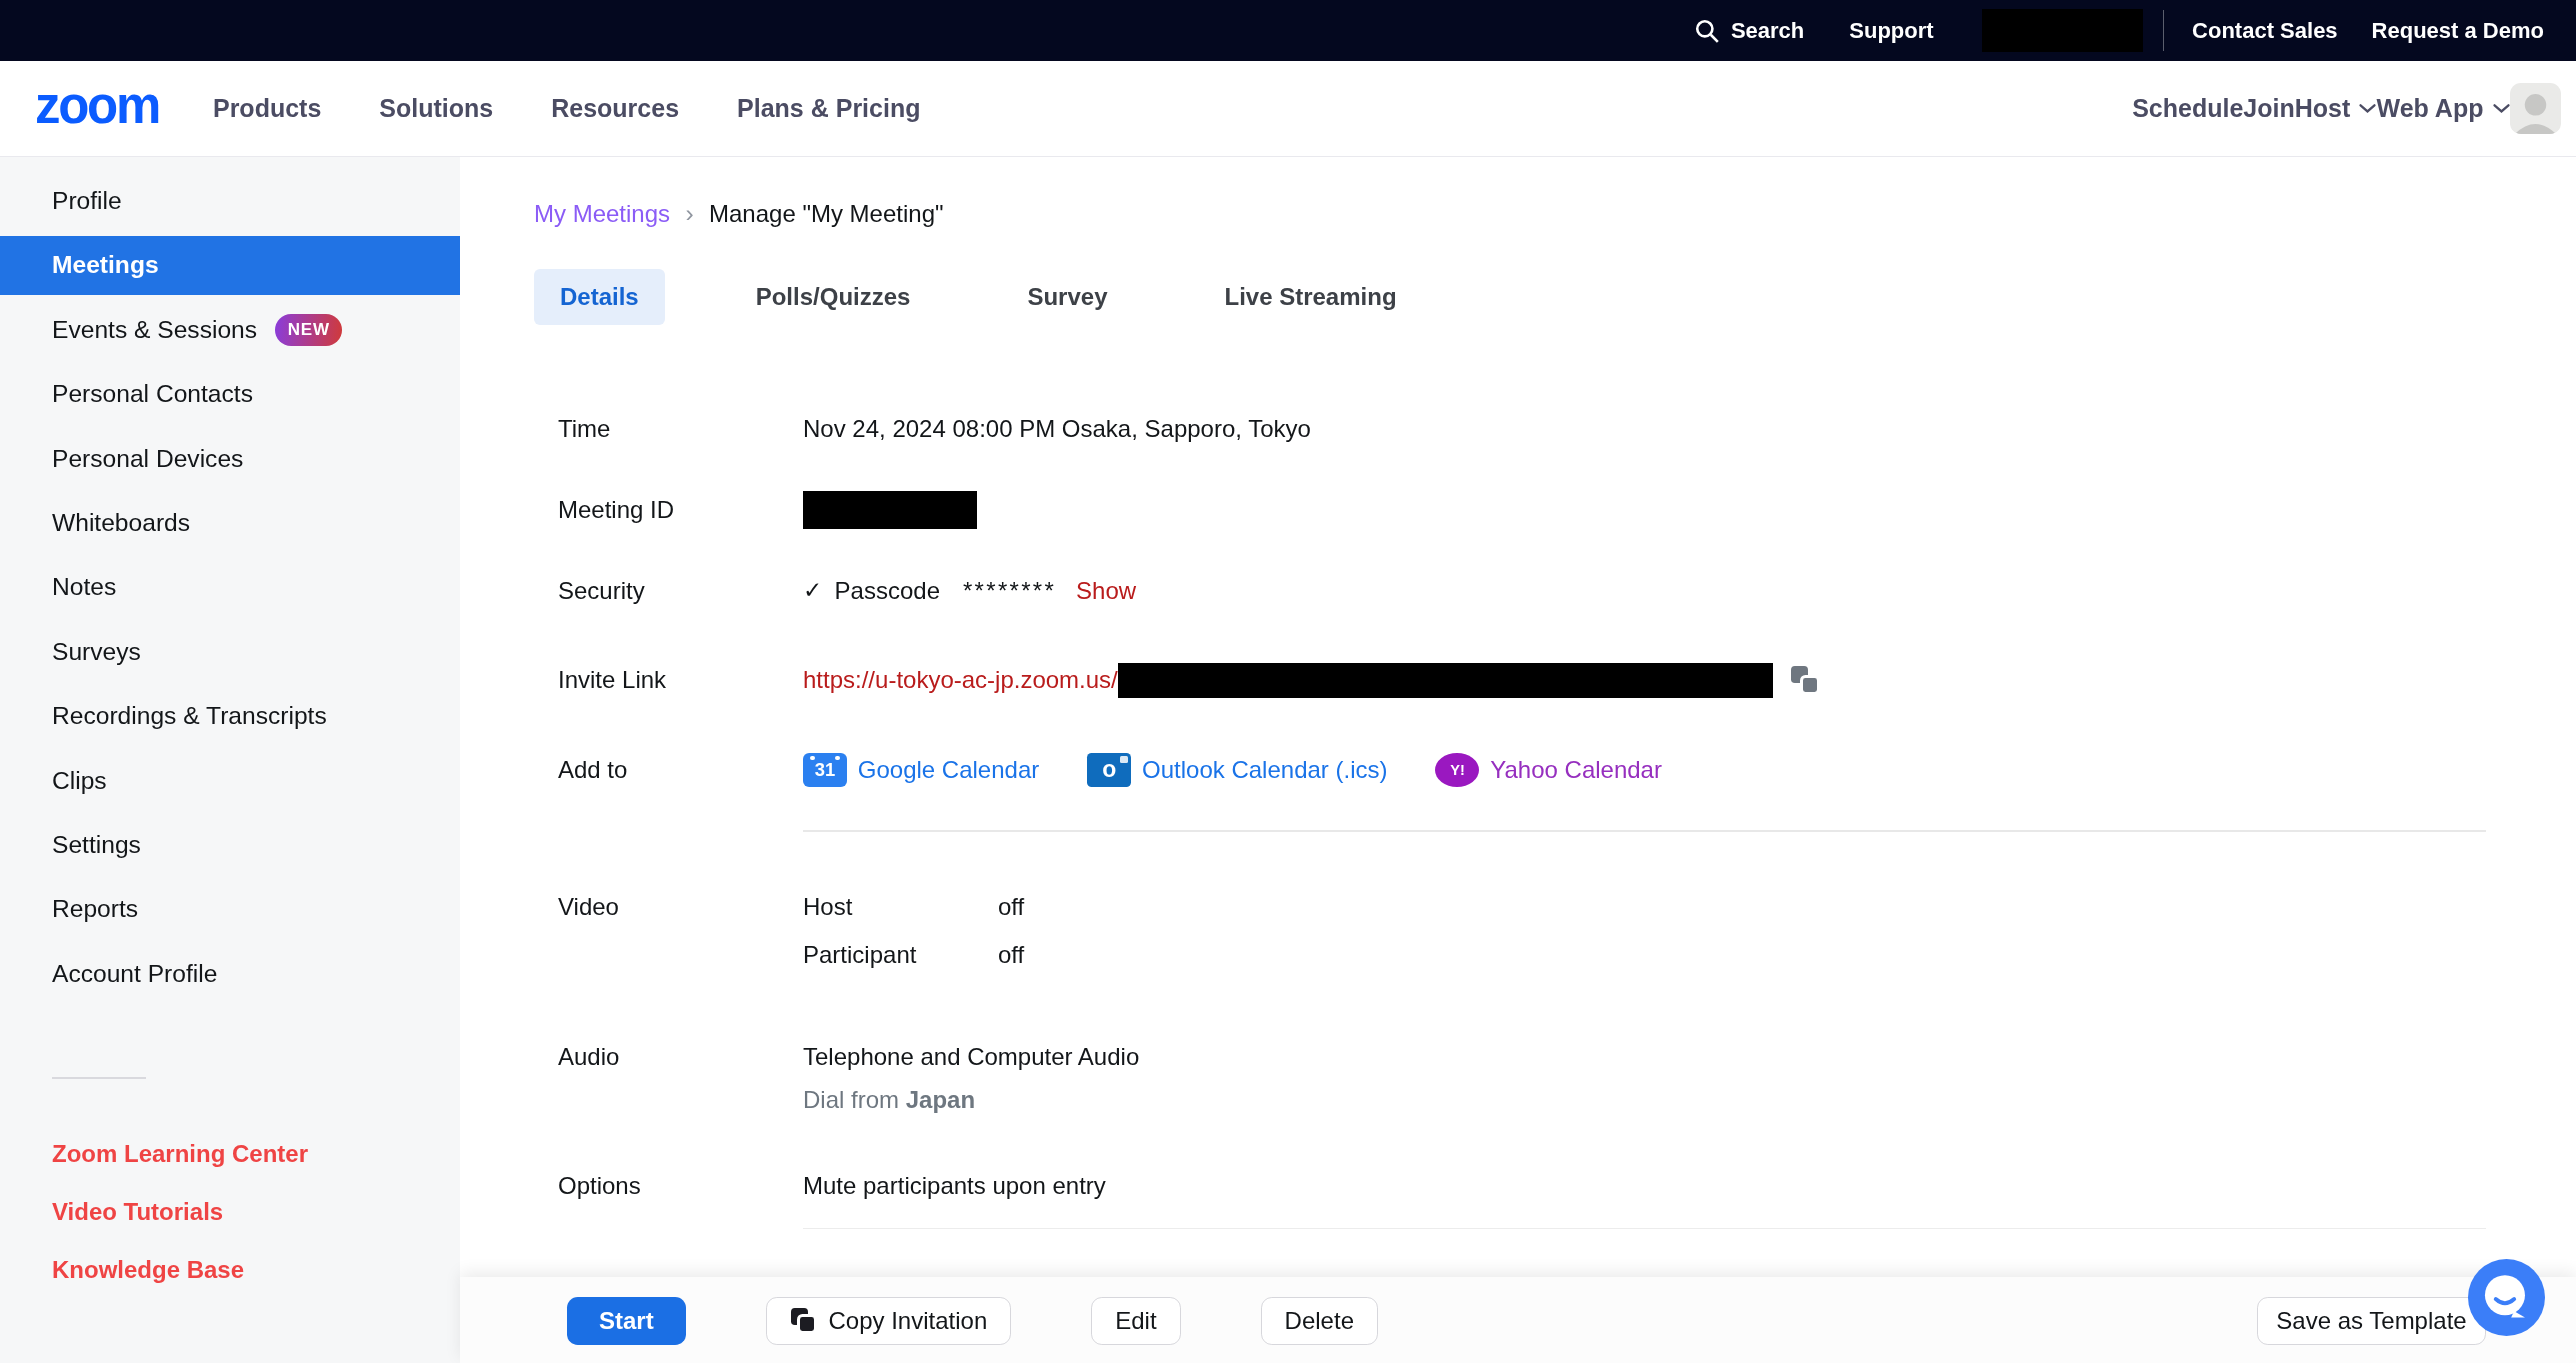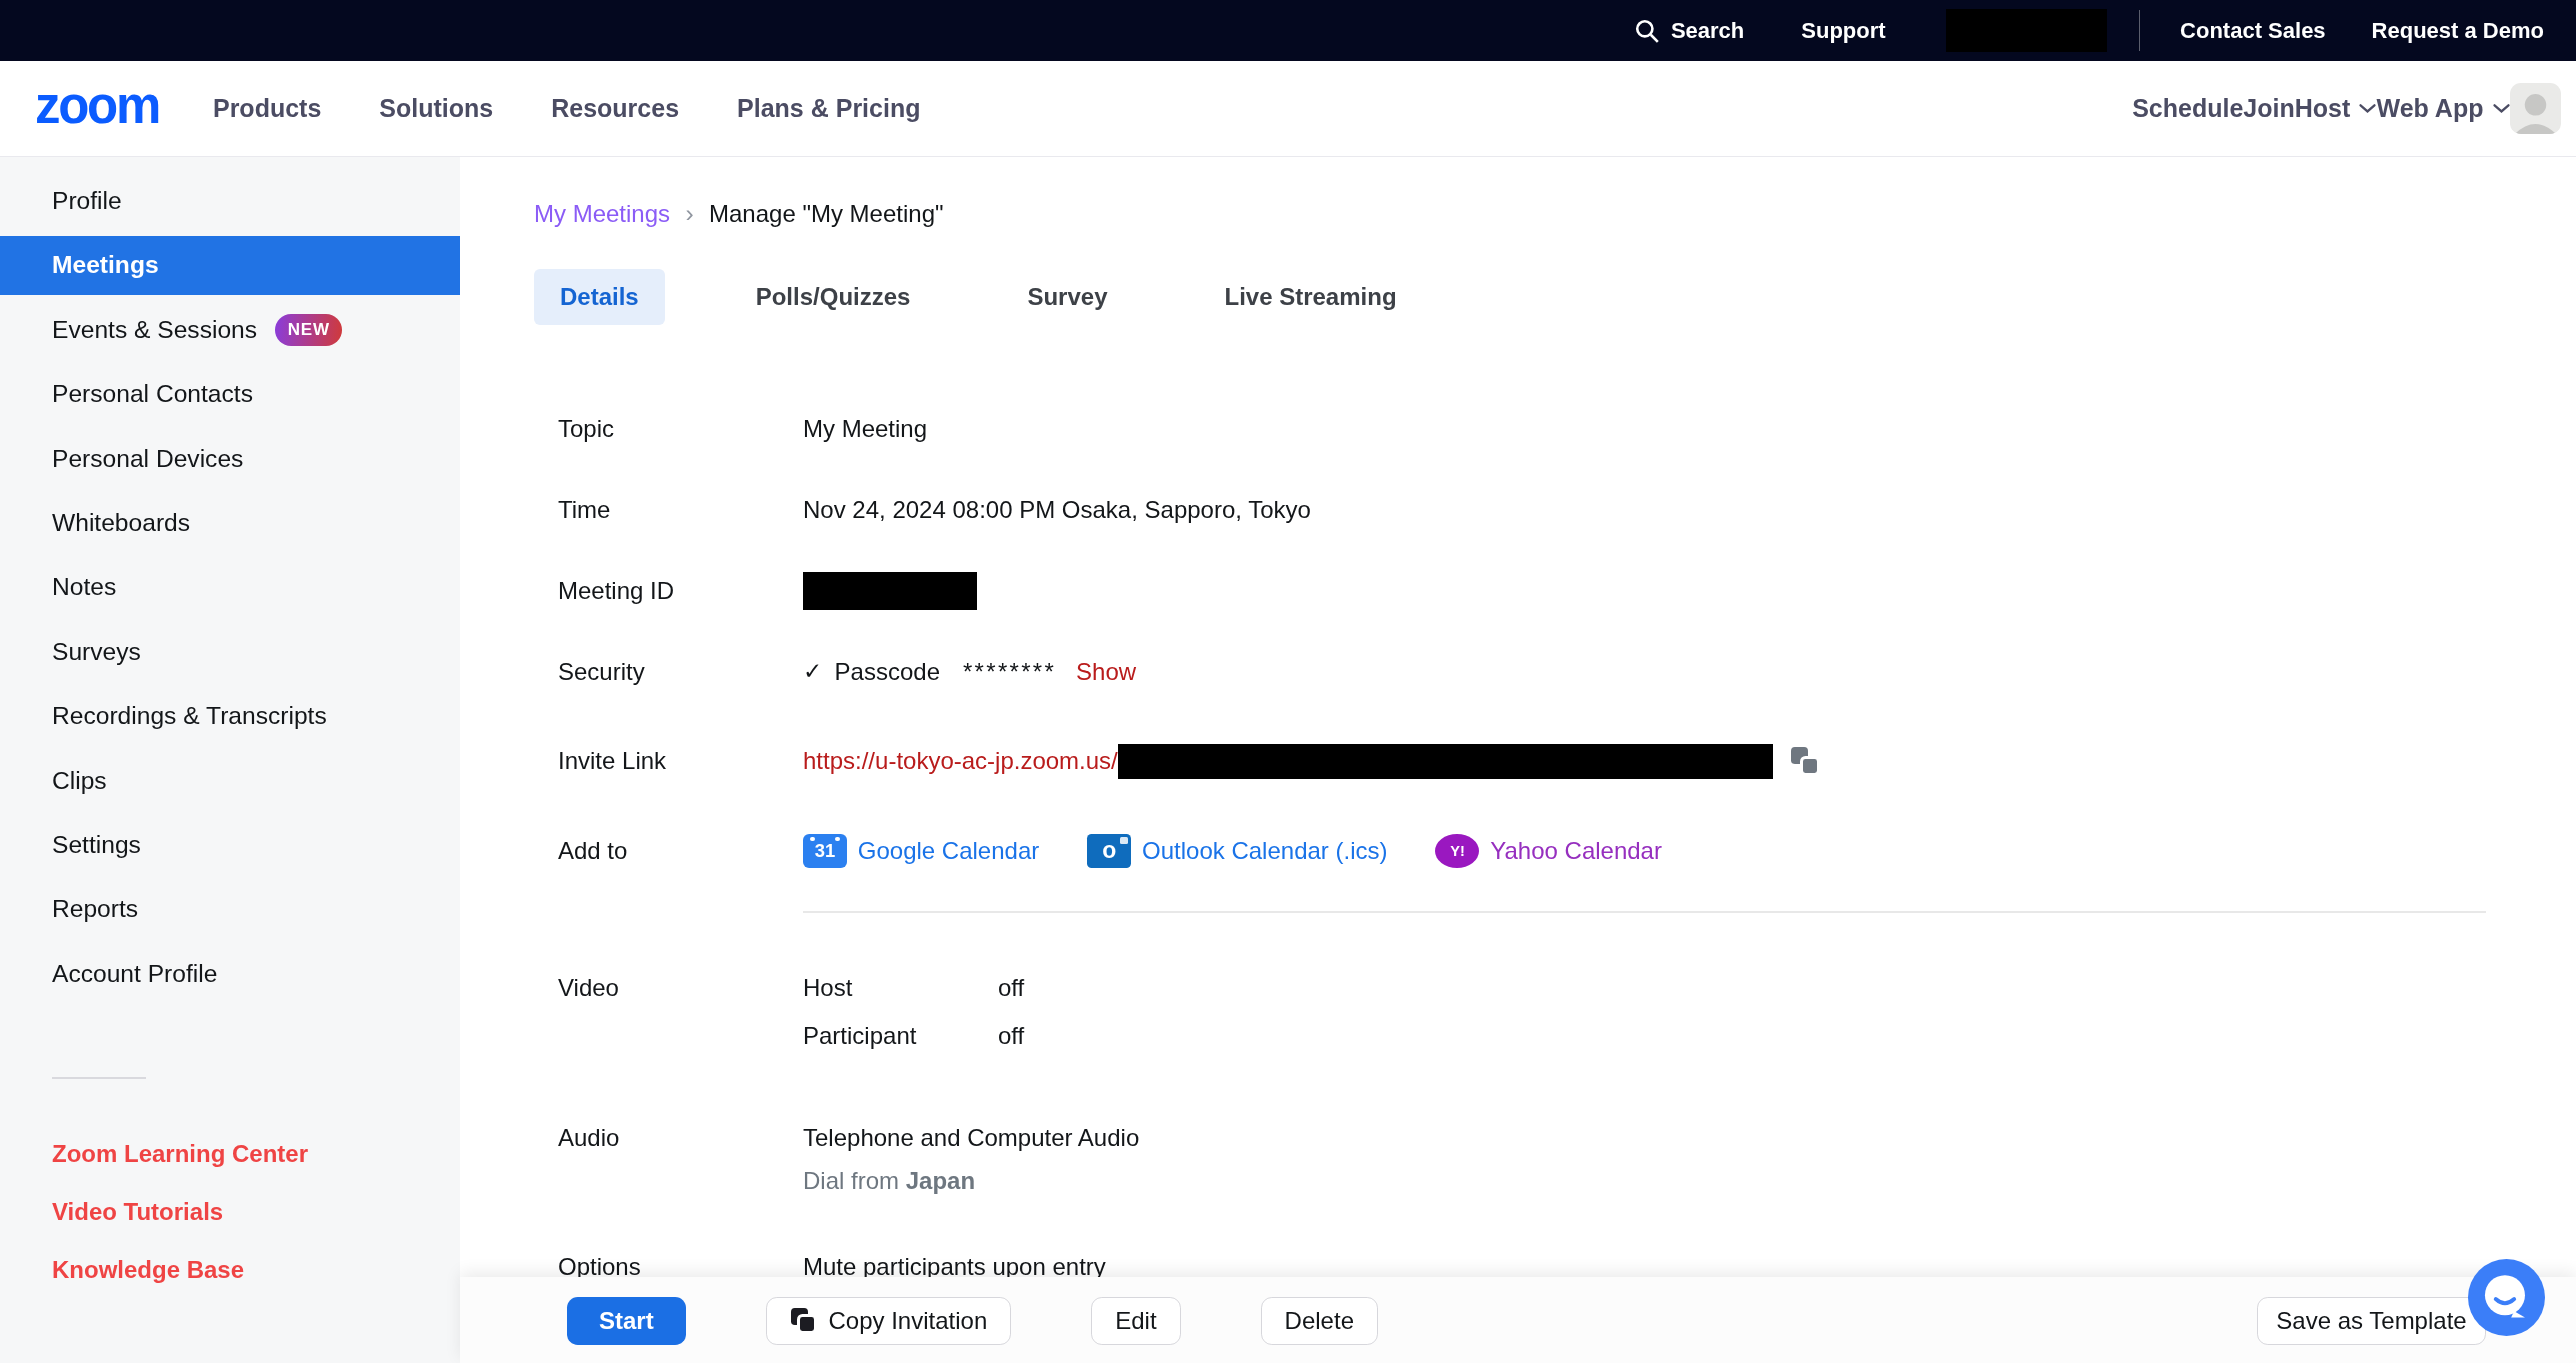"Search" .topbar { gap: 12px -> 0 }
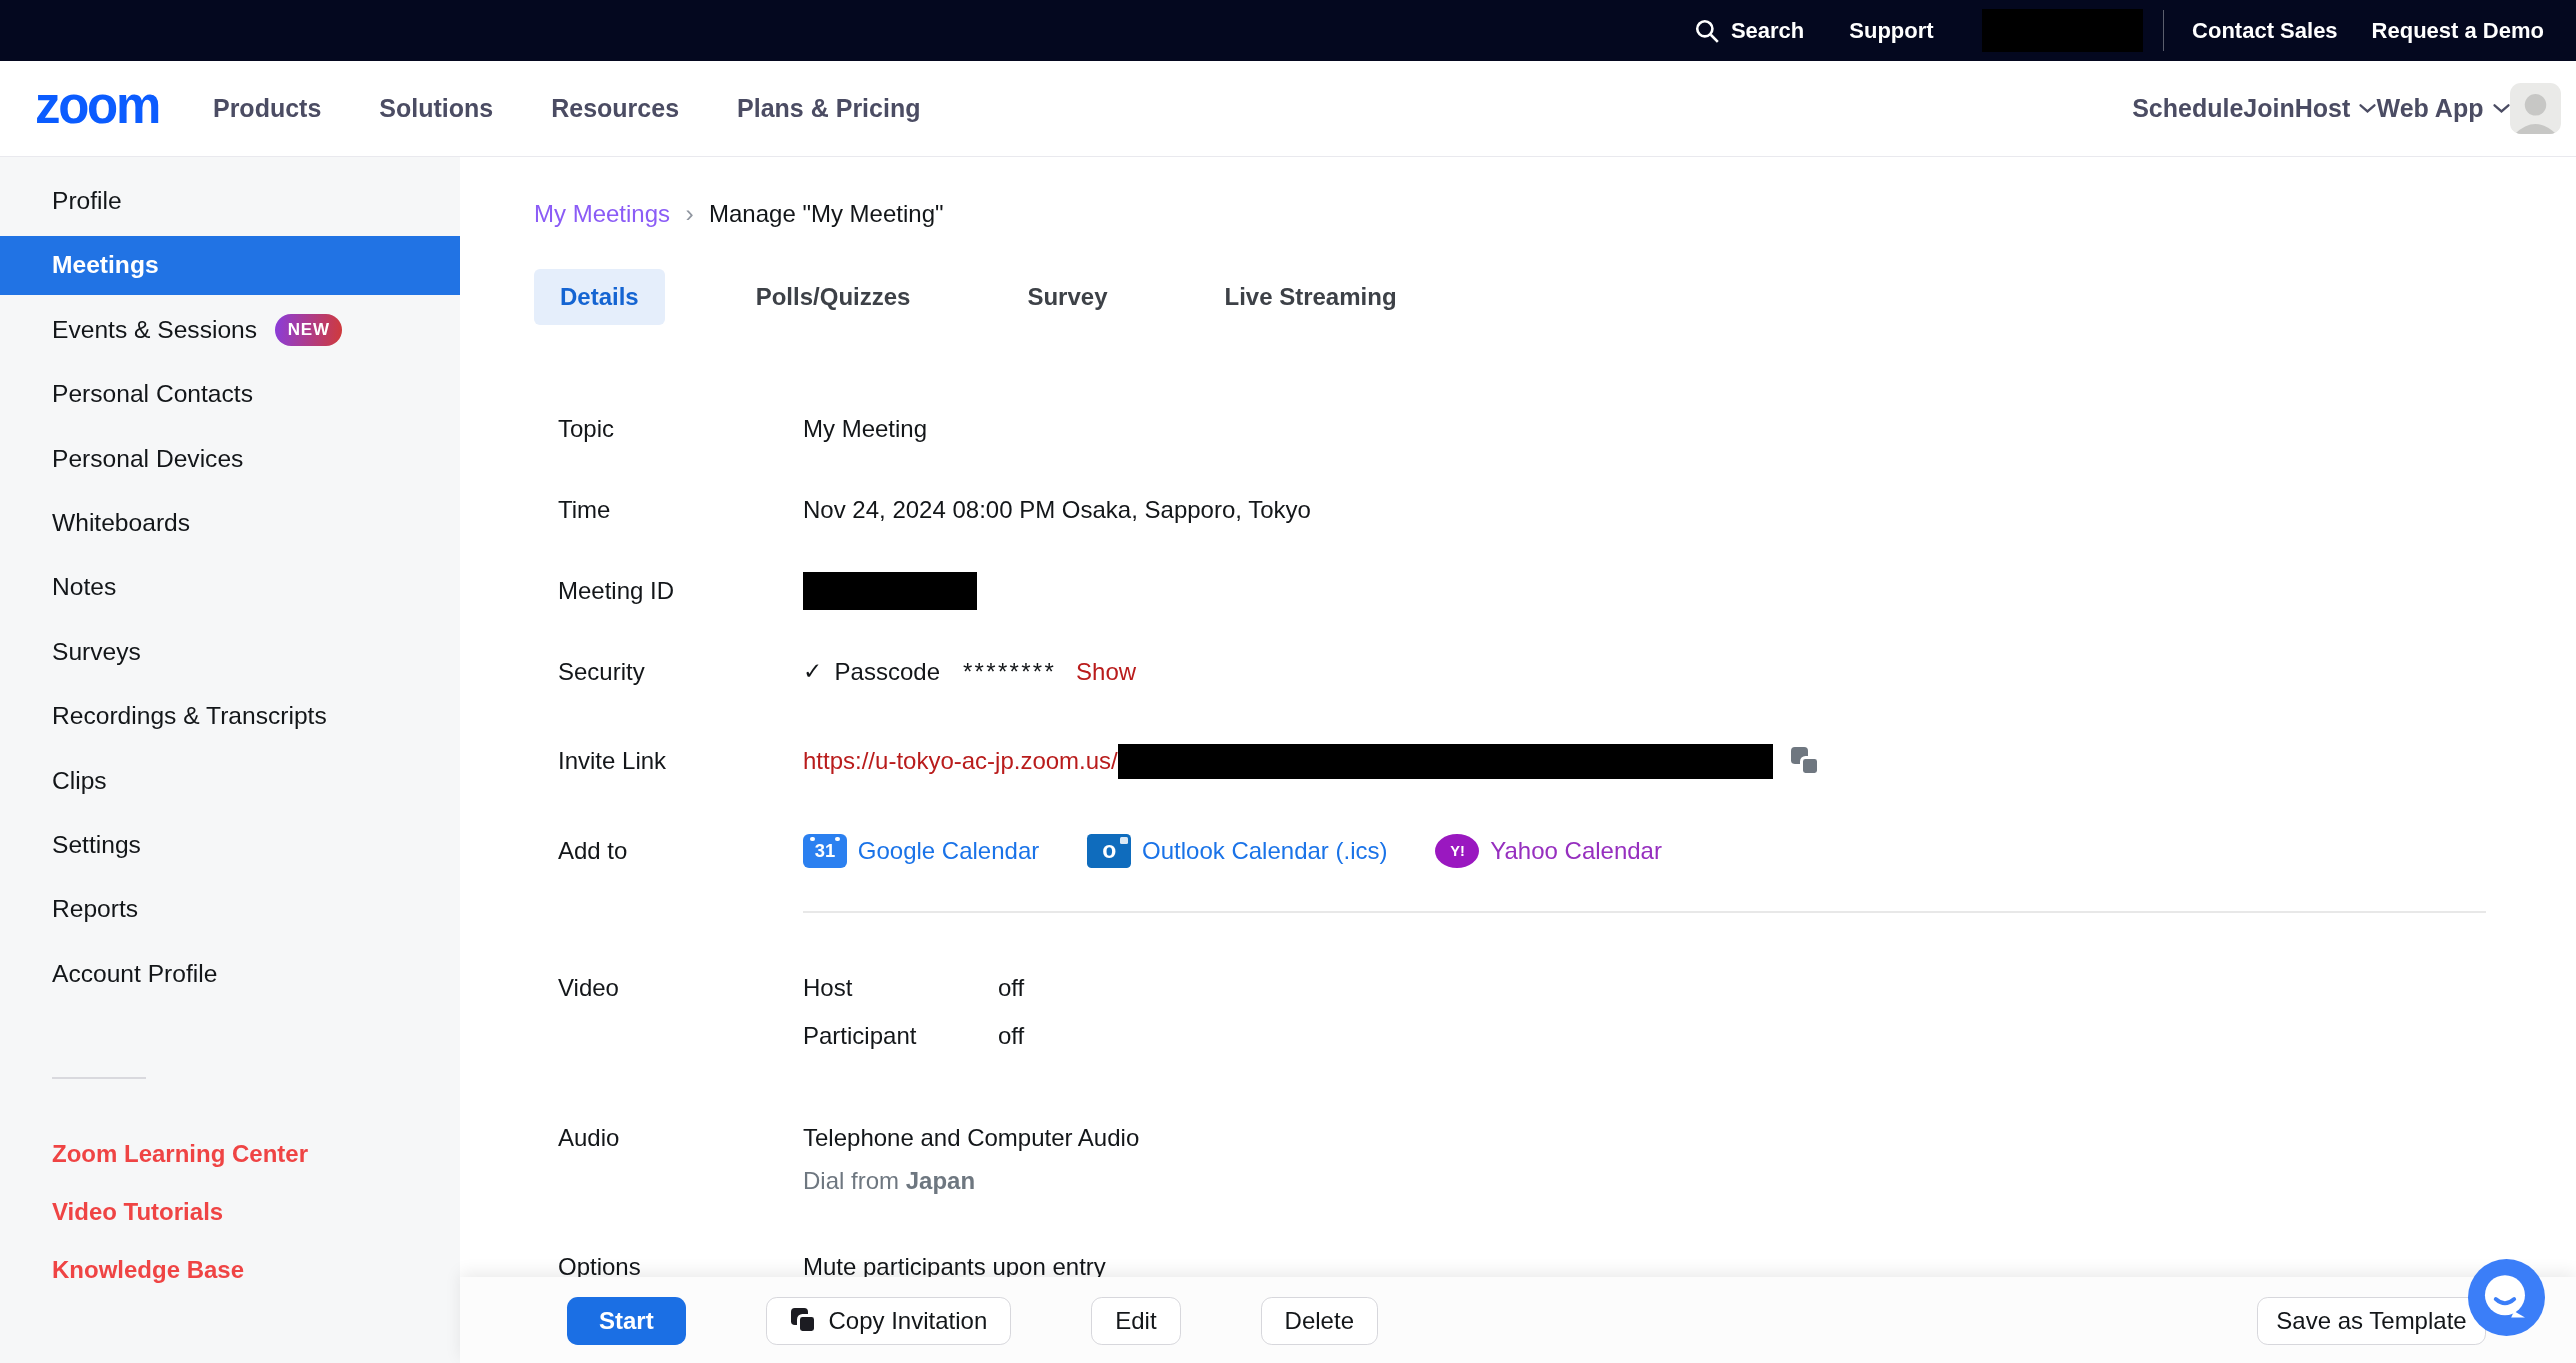"Topic" div.row { html: <div> <div>Topic</div> <div>My Meeting</div> </div> -> none }
